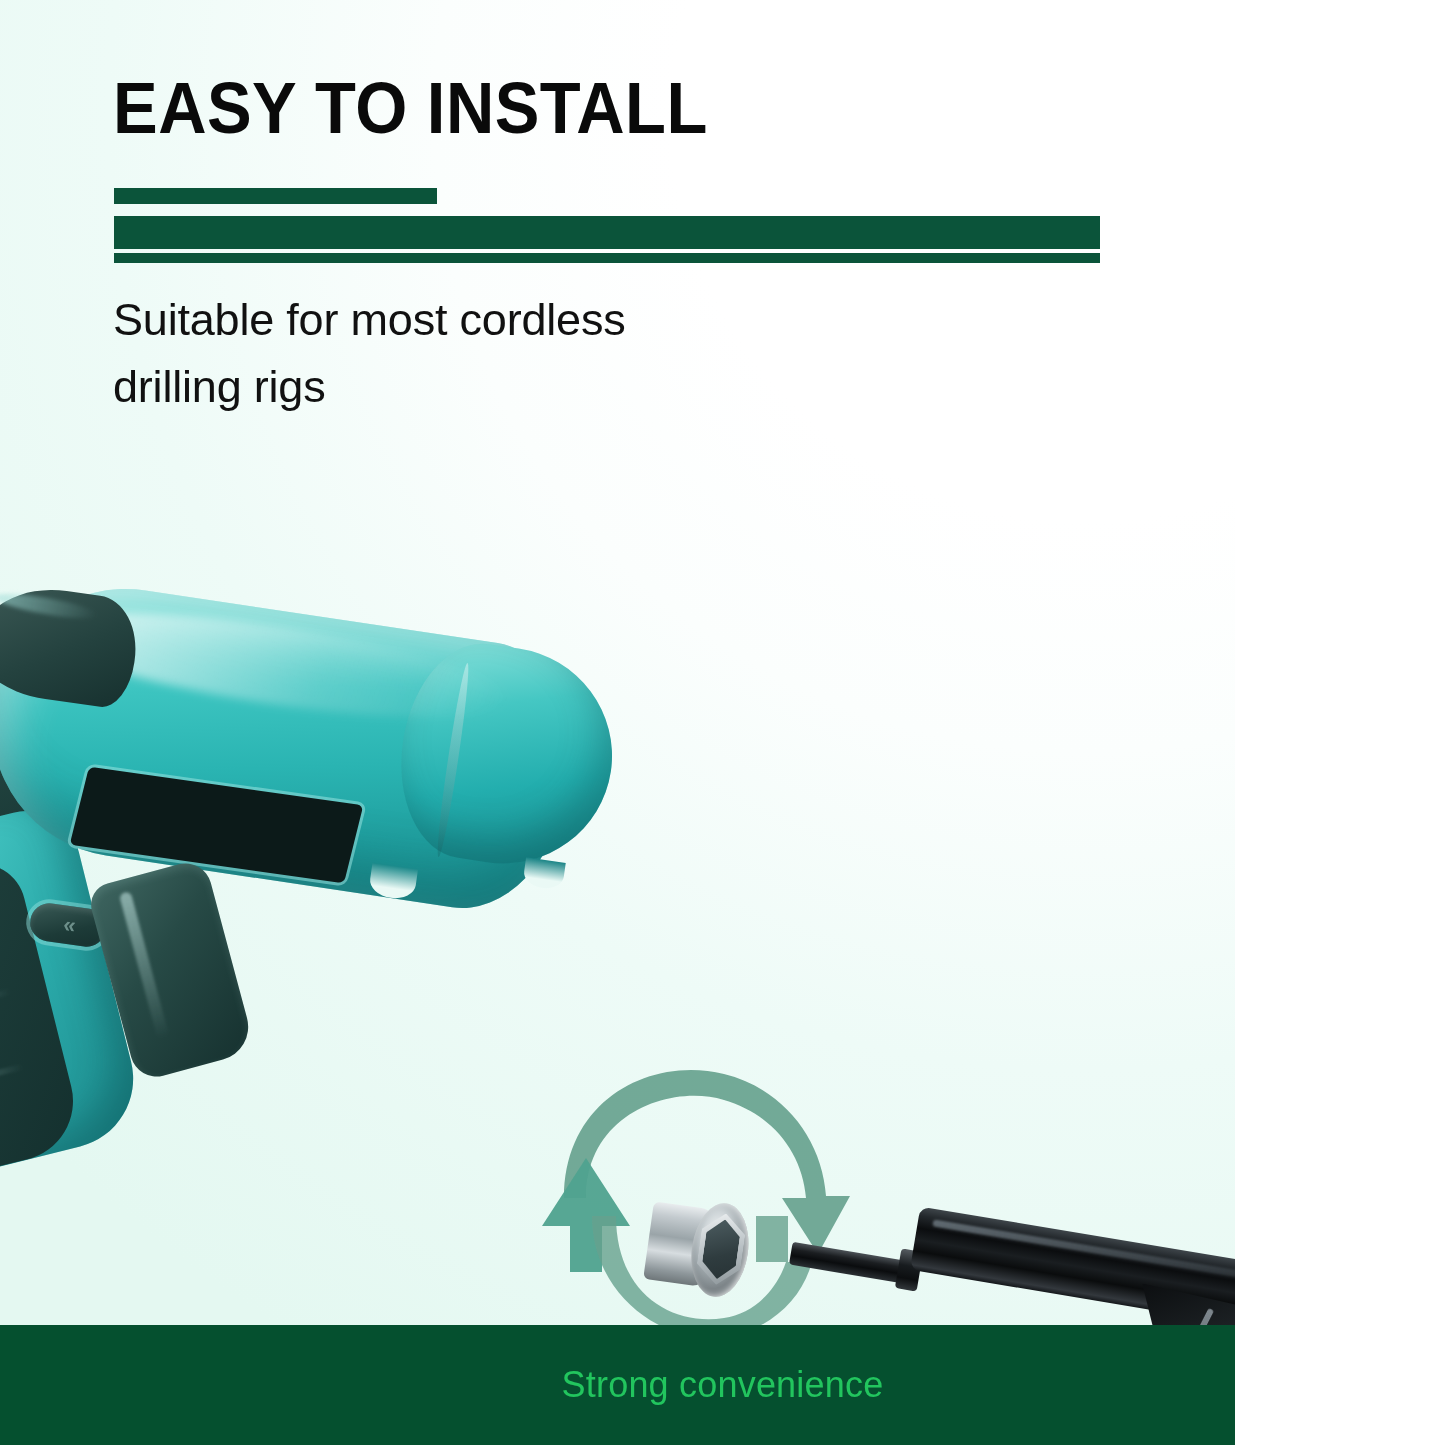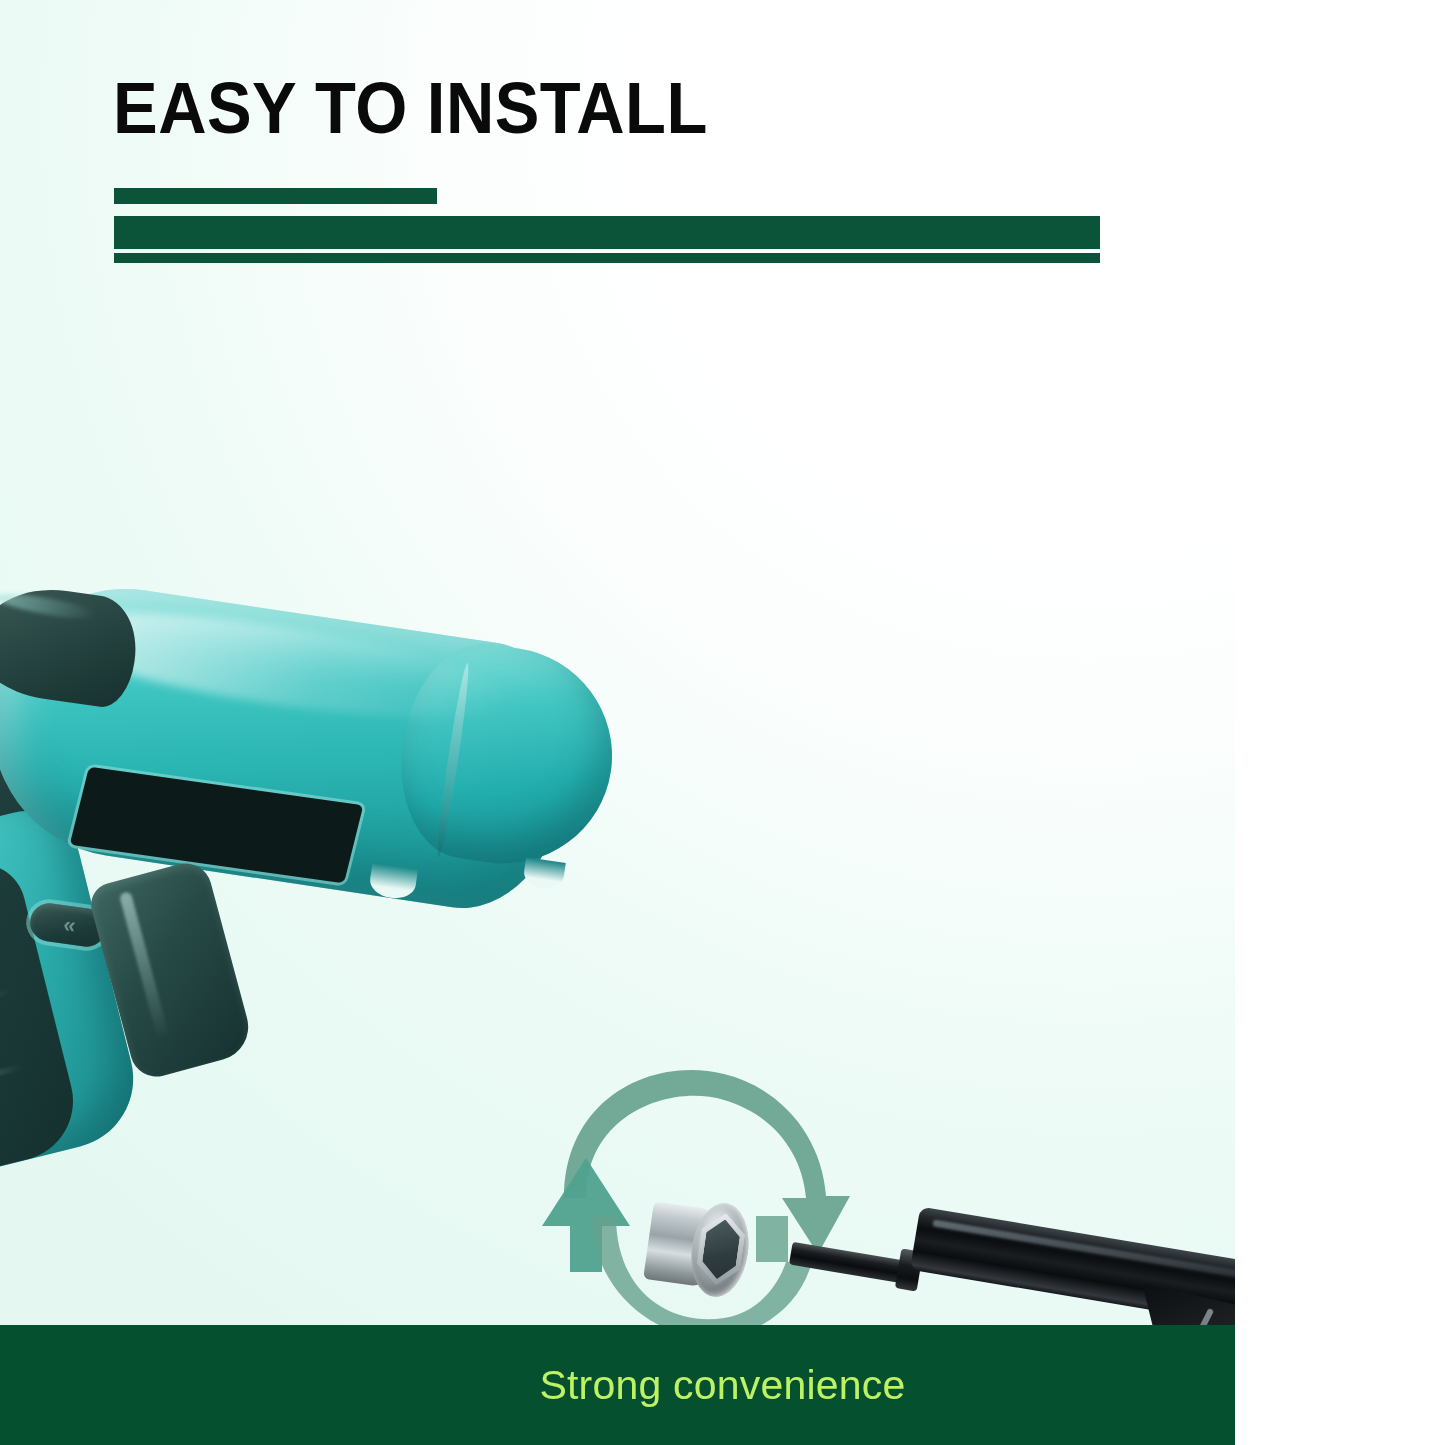"Suitable for most cordless drilling" div.subtitle { html: none -> <div>Suitable for most cordless drilling rigs</div> }
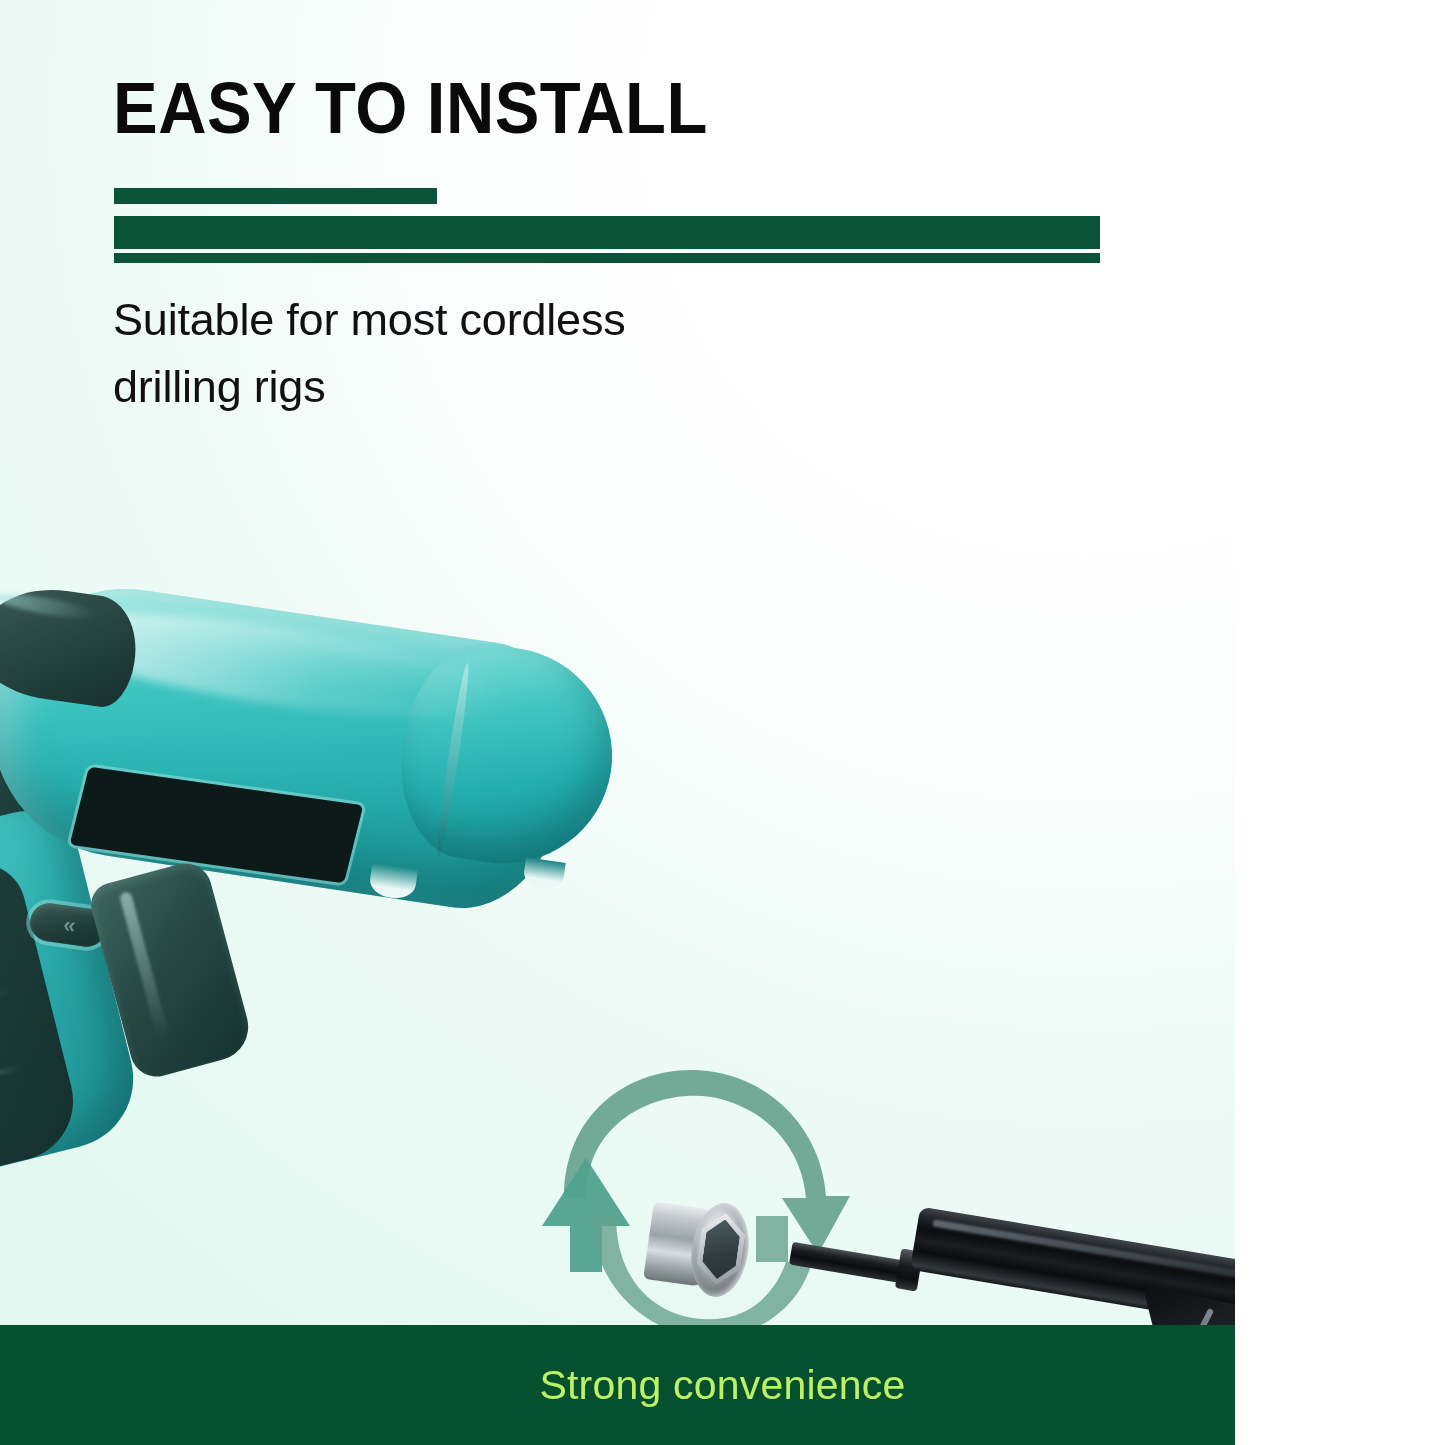"Strong convenience" .footer-text { color: #bef264 -> #22c55e; font-size: 41px -> 36px }
